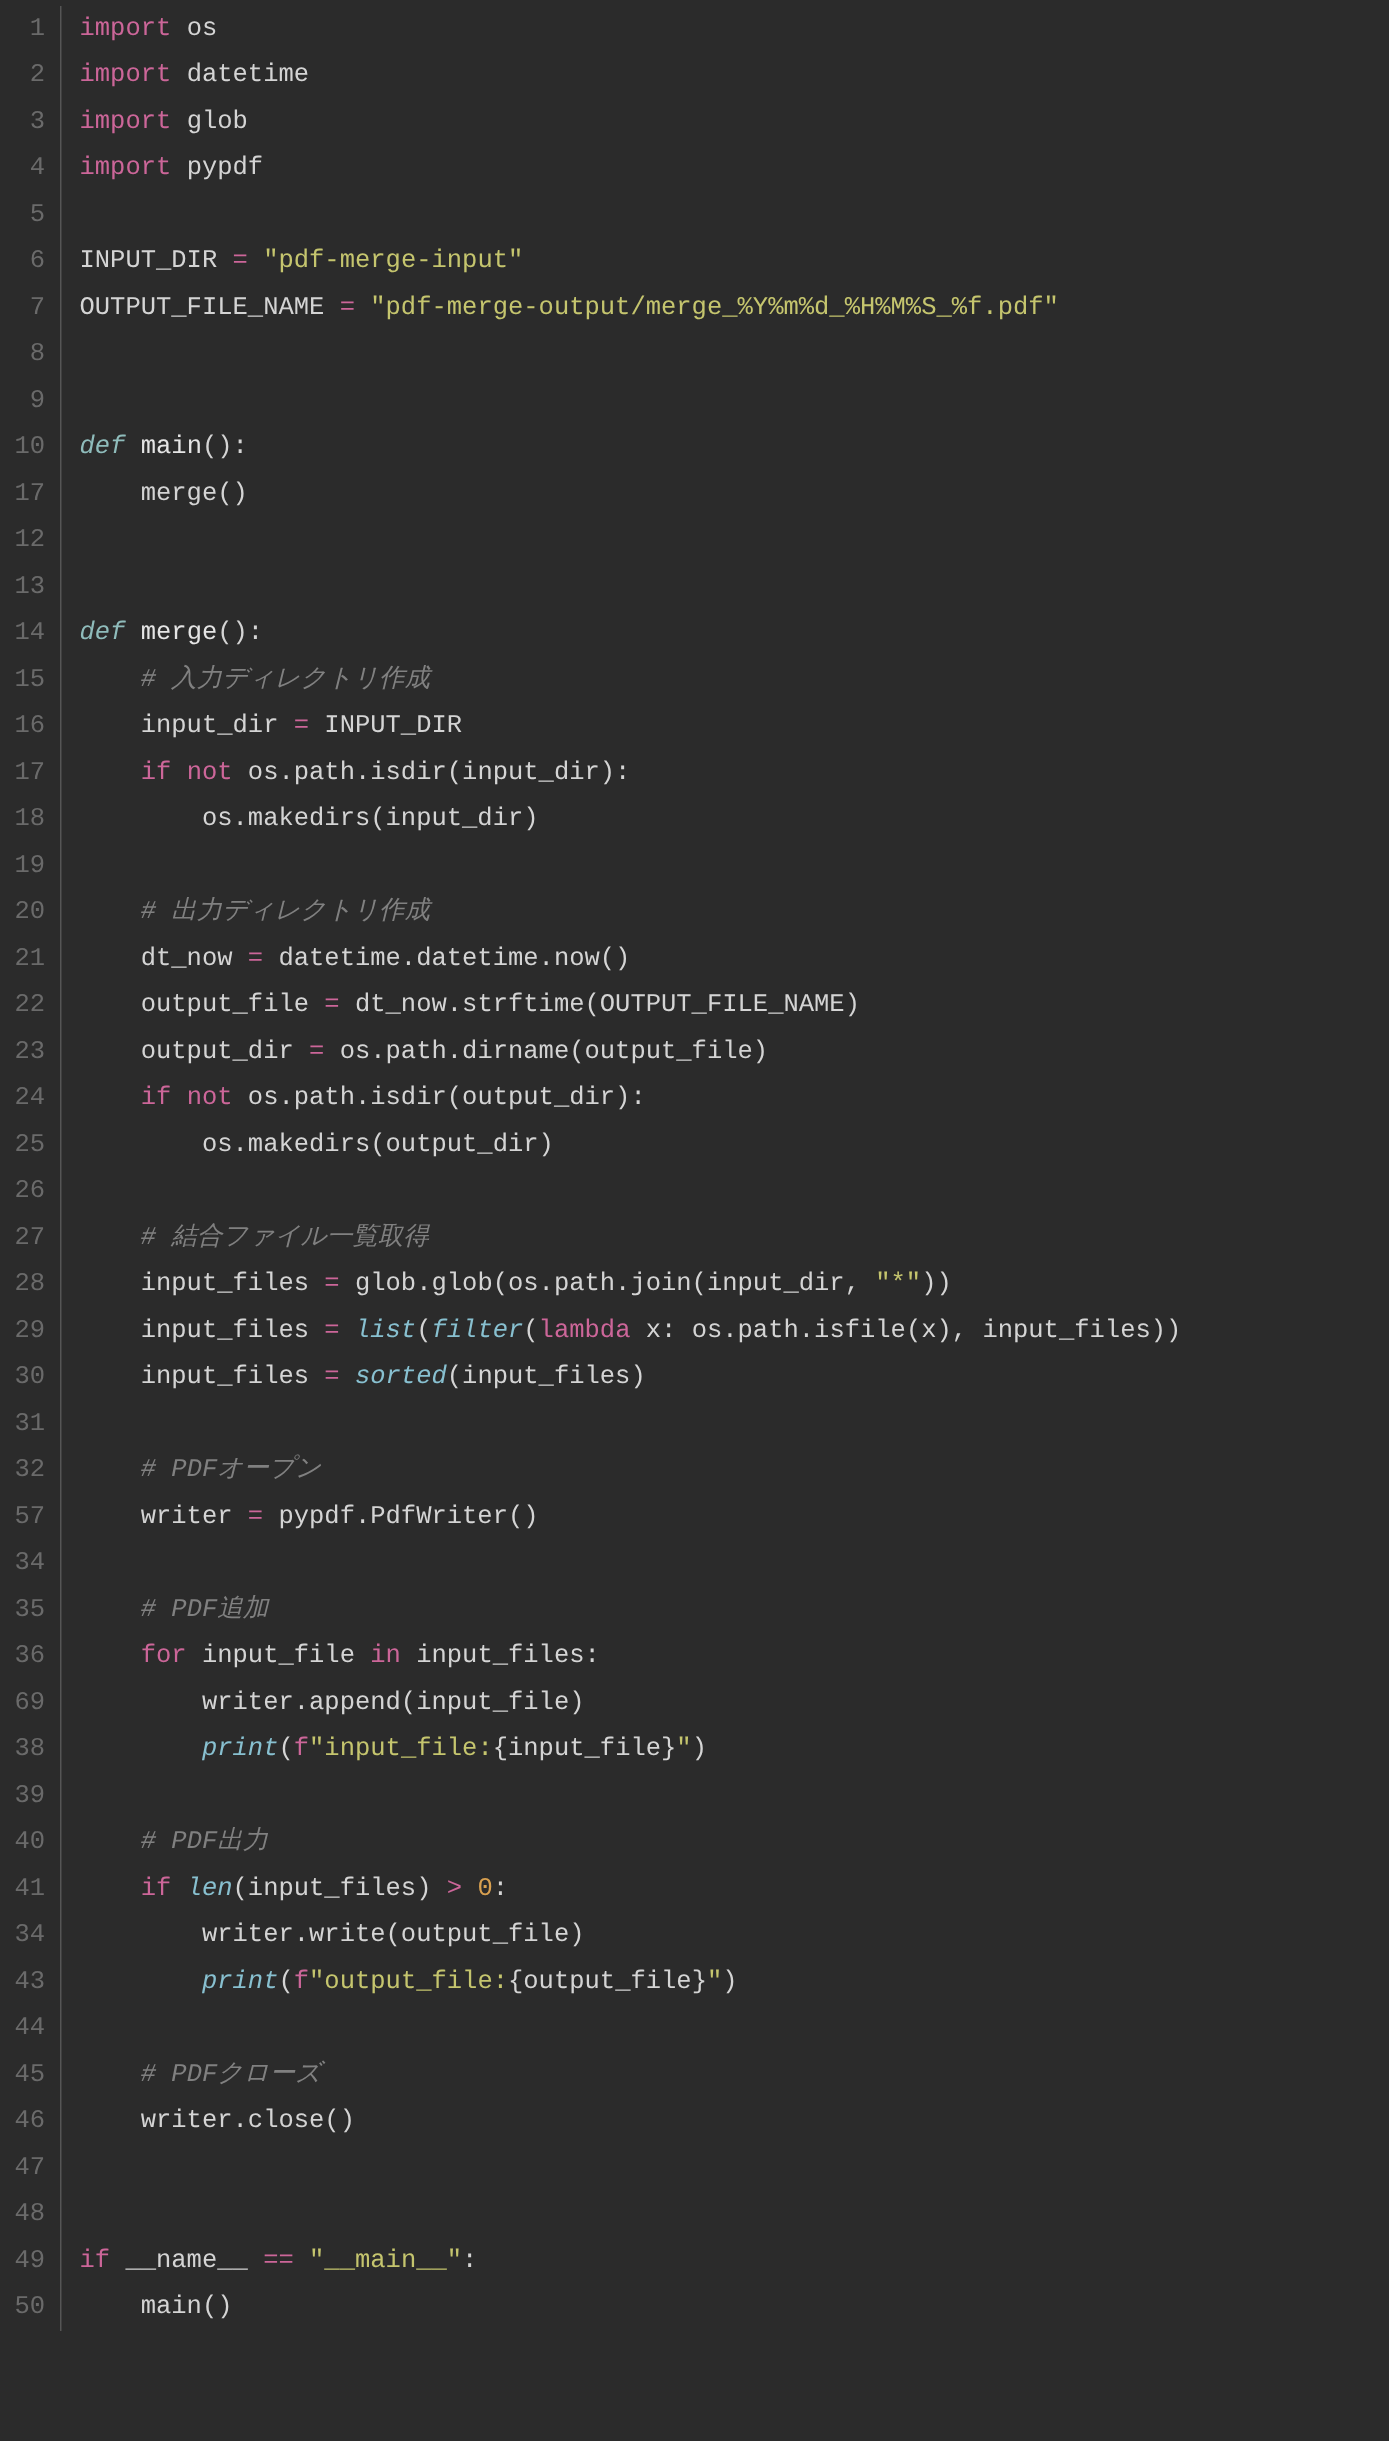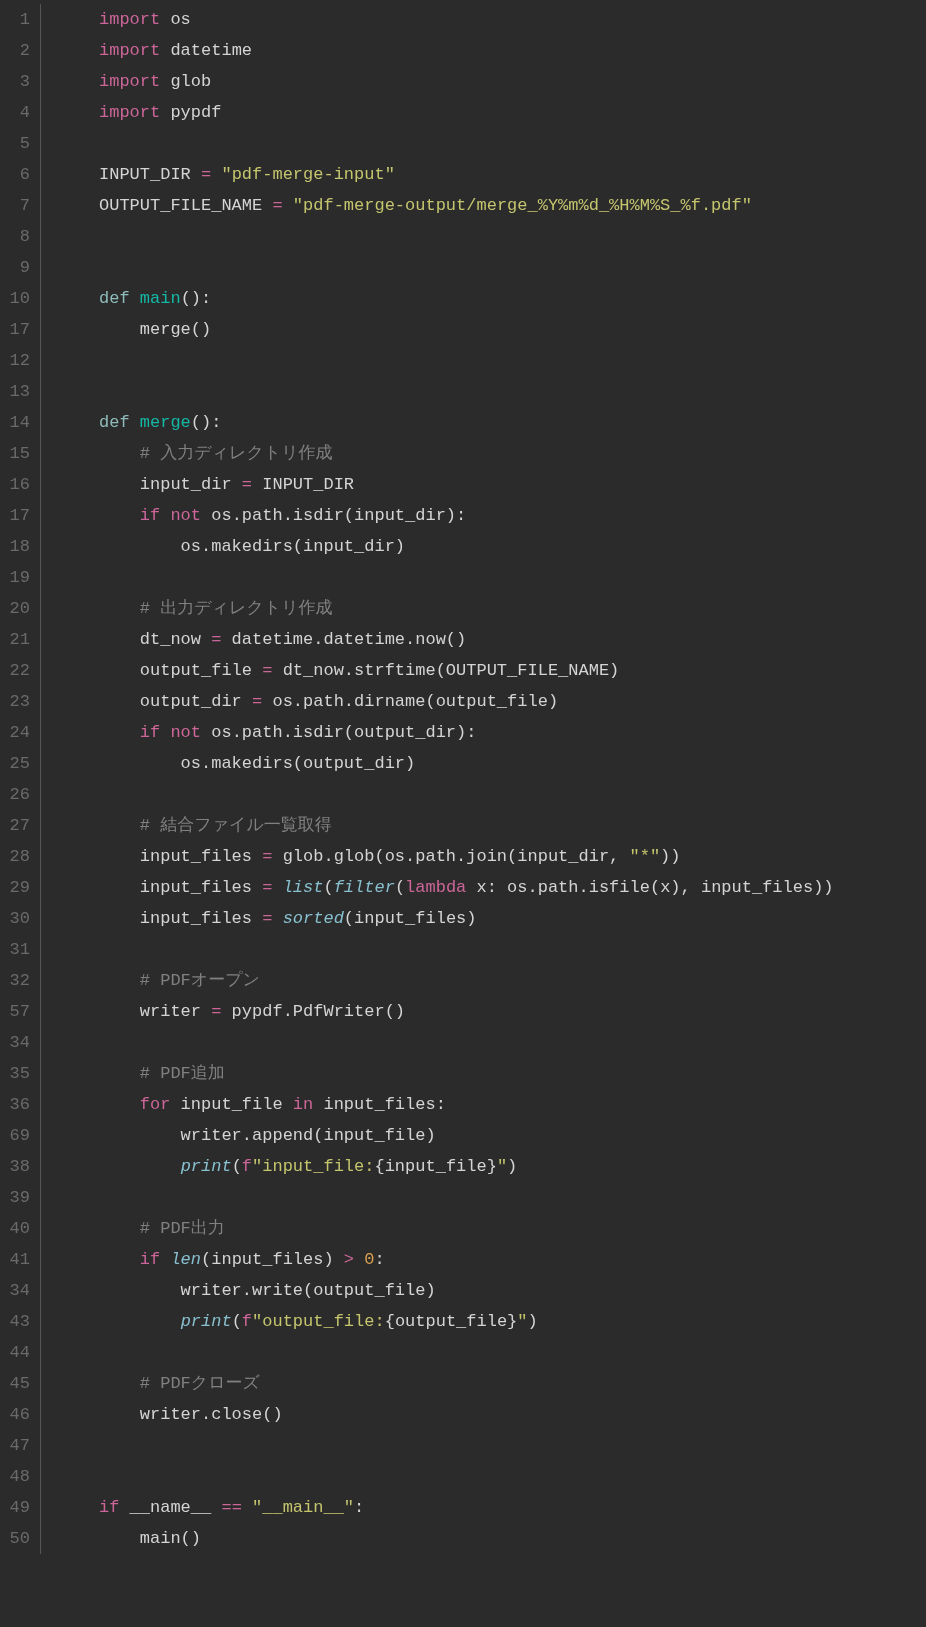"import os" .code { margin-left: 46px -> none }
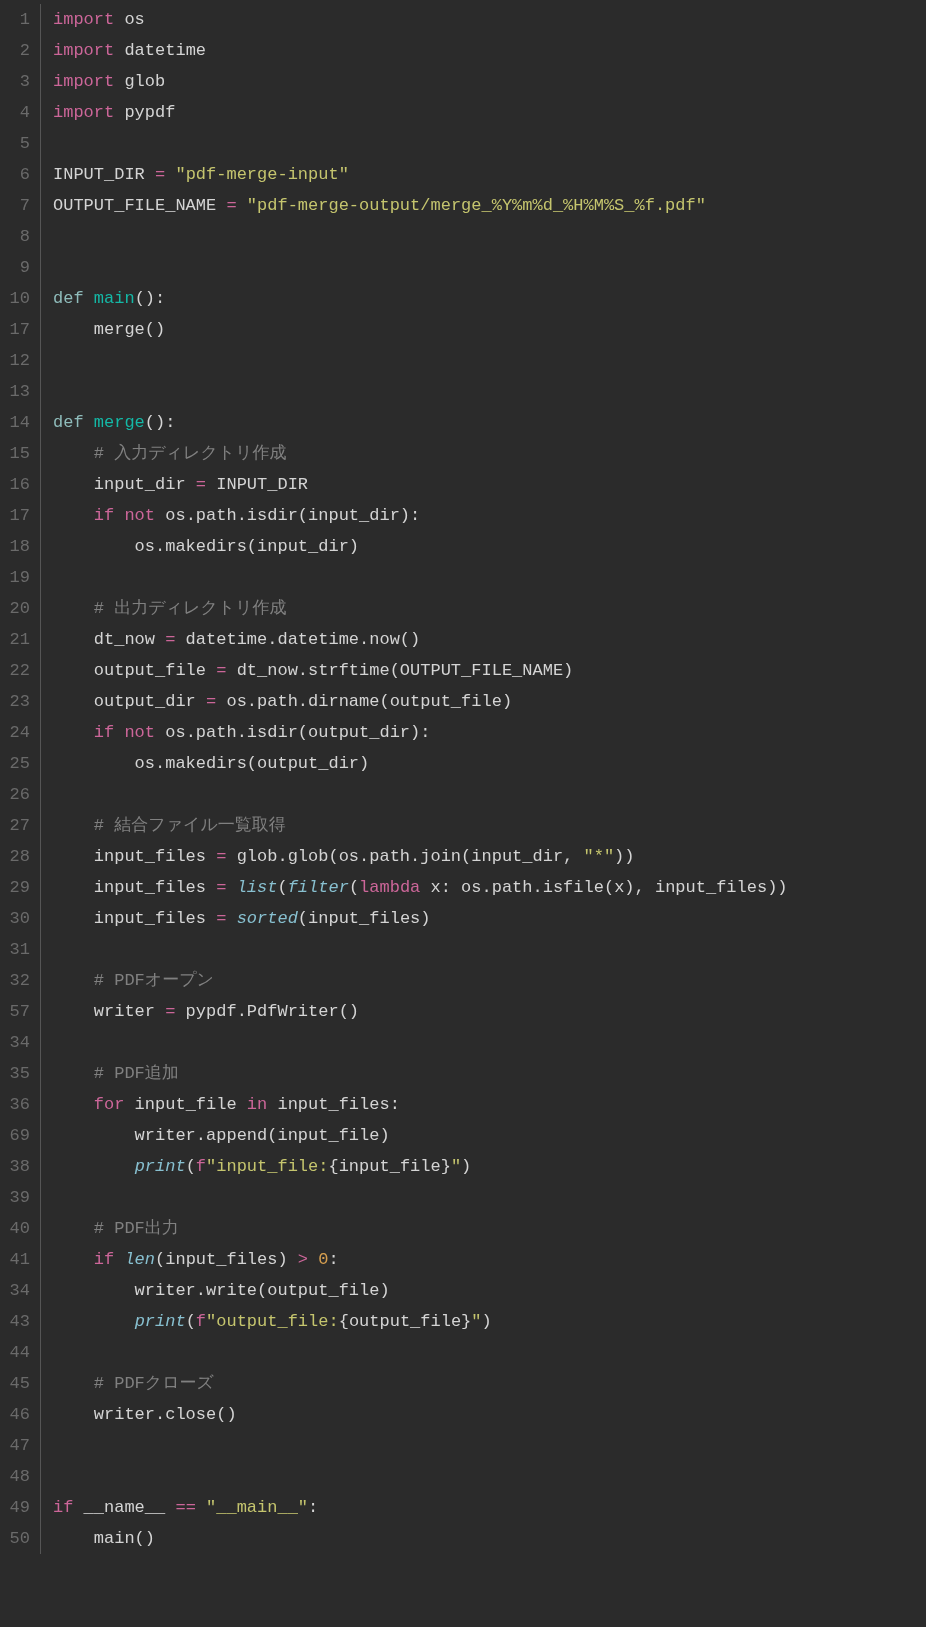"def" .def { font-style: none -> italic }
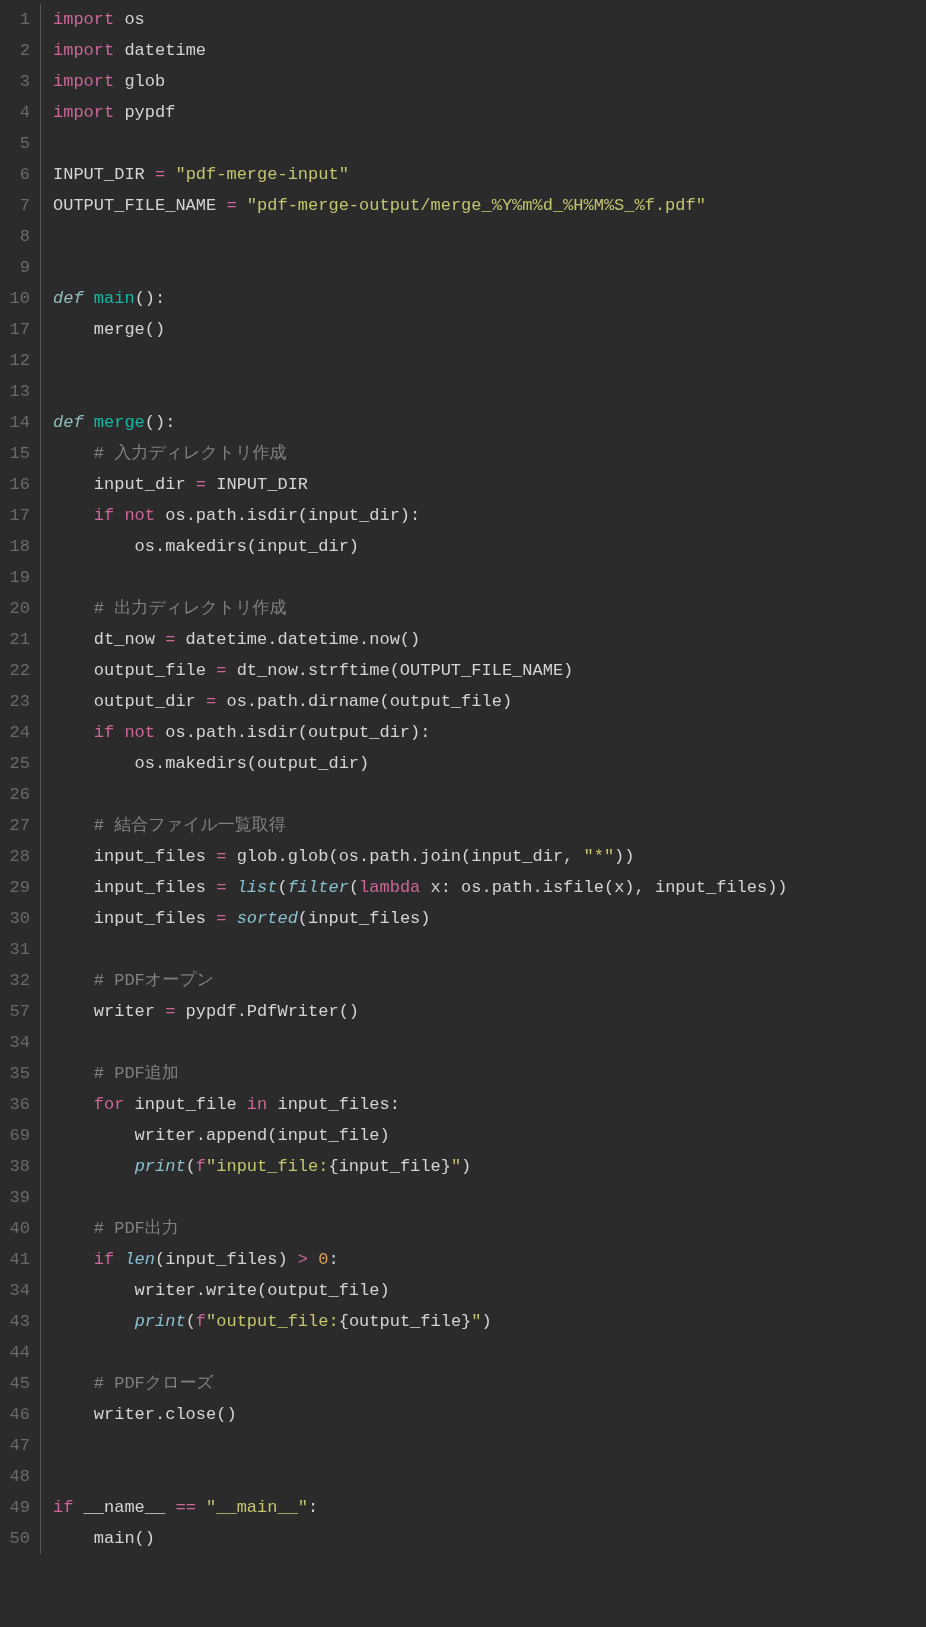"main" .fn { color: #14b8a6 -> #e5e5e5 }
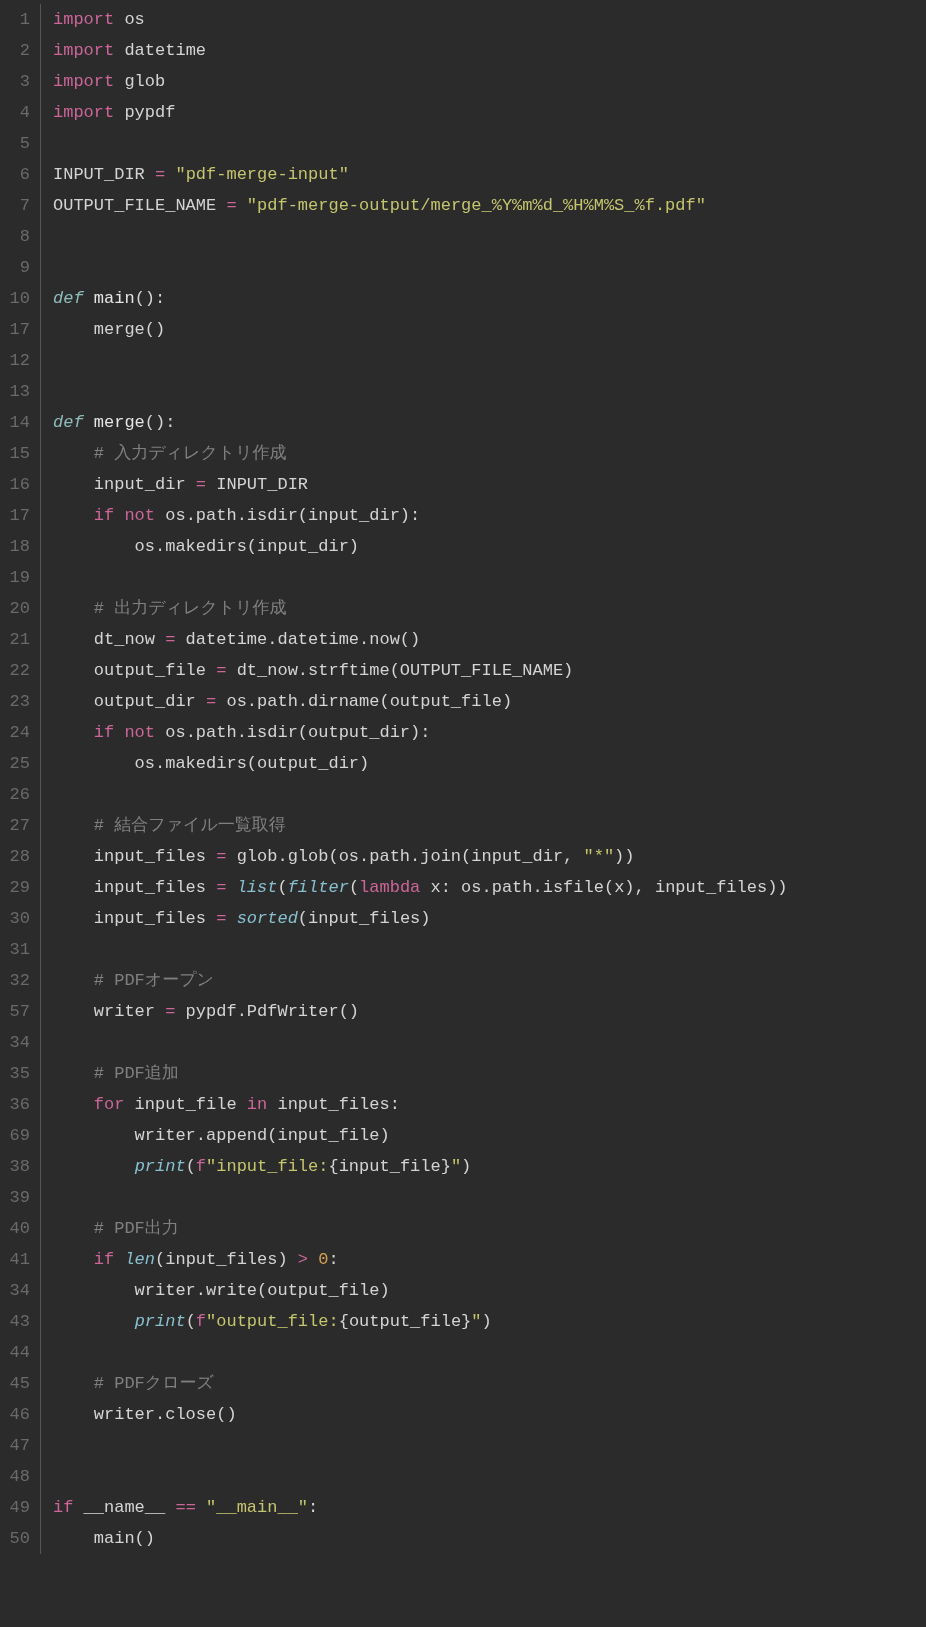"# 入力ディレクトリ作成" .cmt { font-style: none -> italic }
